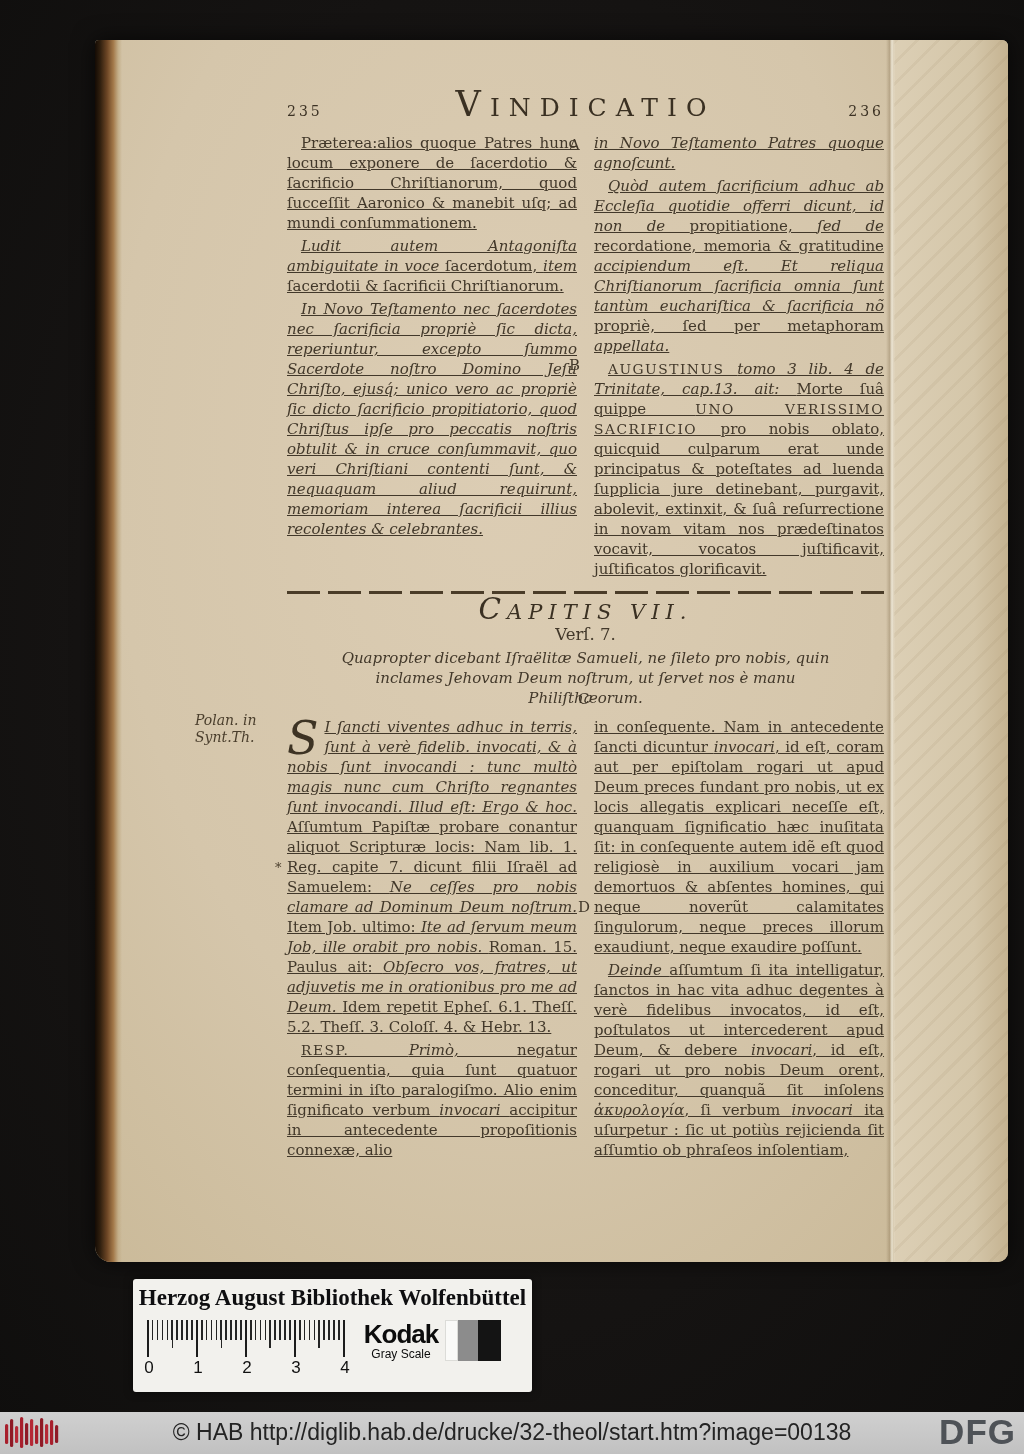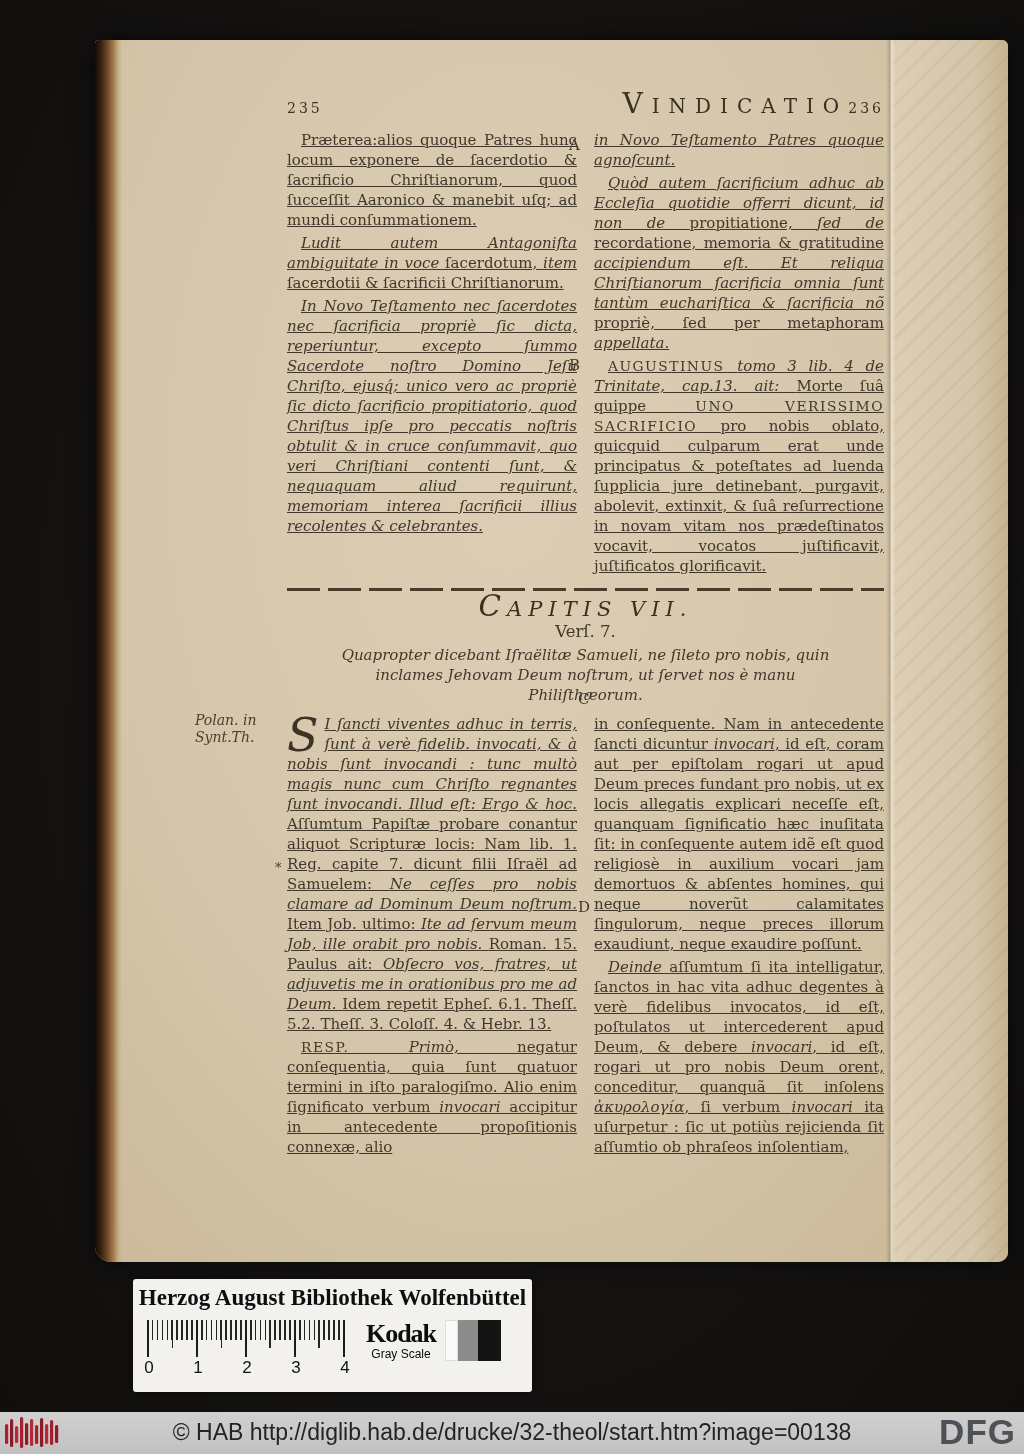"VINDICATIO" .running-title { font-size: 20px -> 25px; text-align: right -> center }
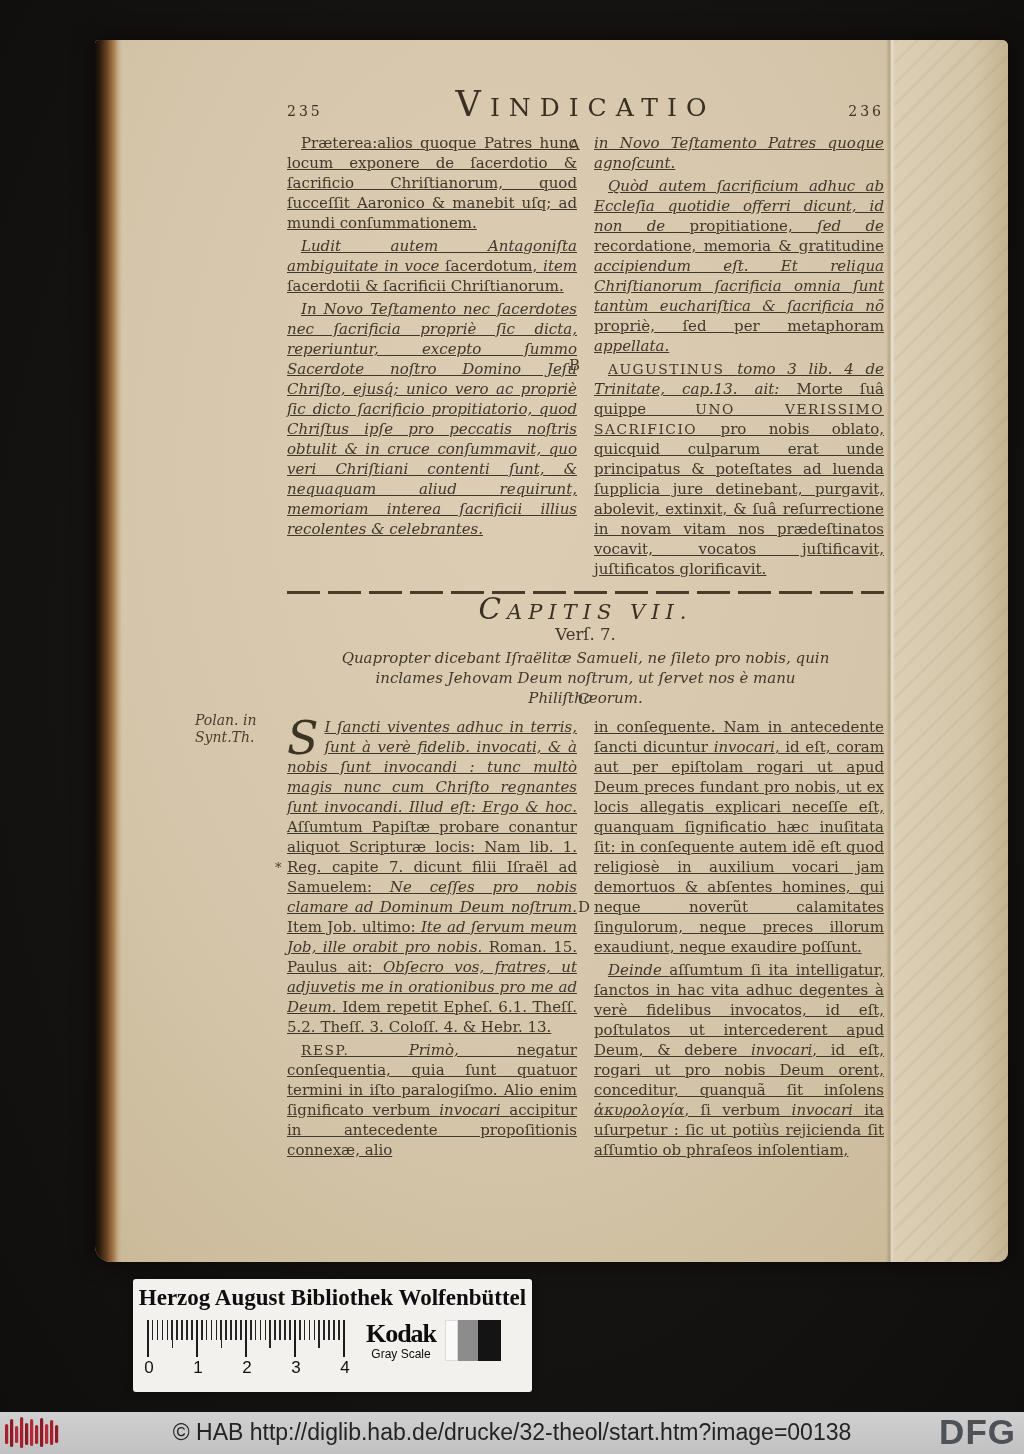"Kodak" .kodak-name { font-family: Liberation Serif, serif -> Liberation Sans, sans-serif }
